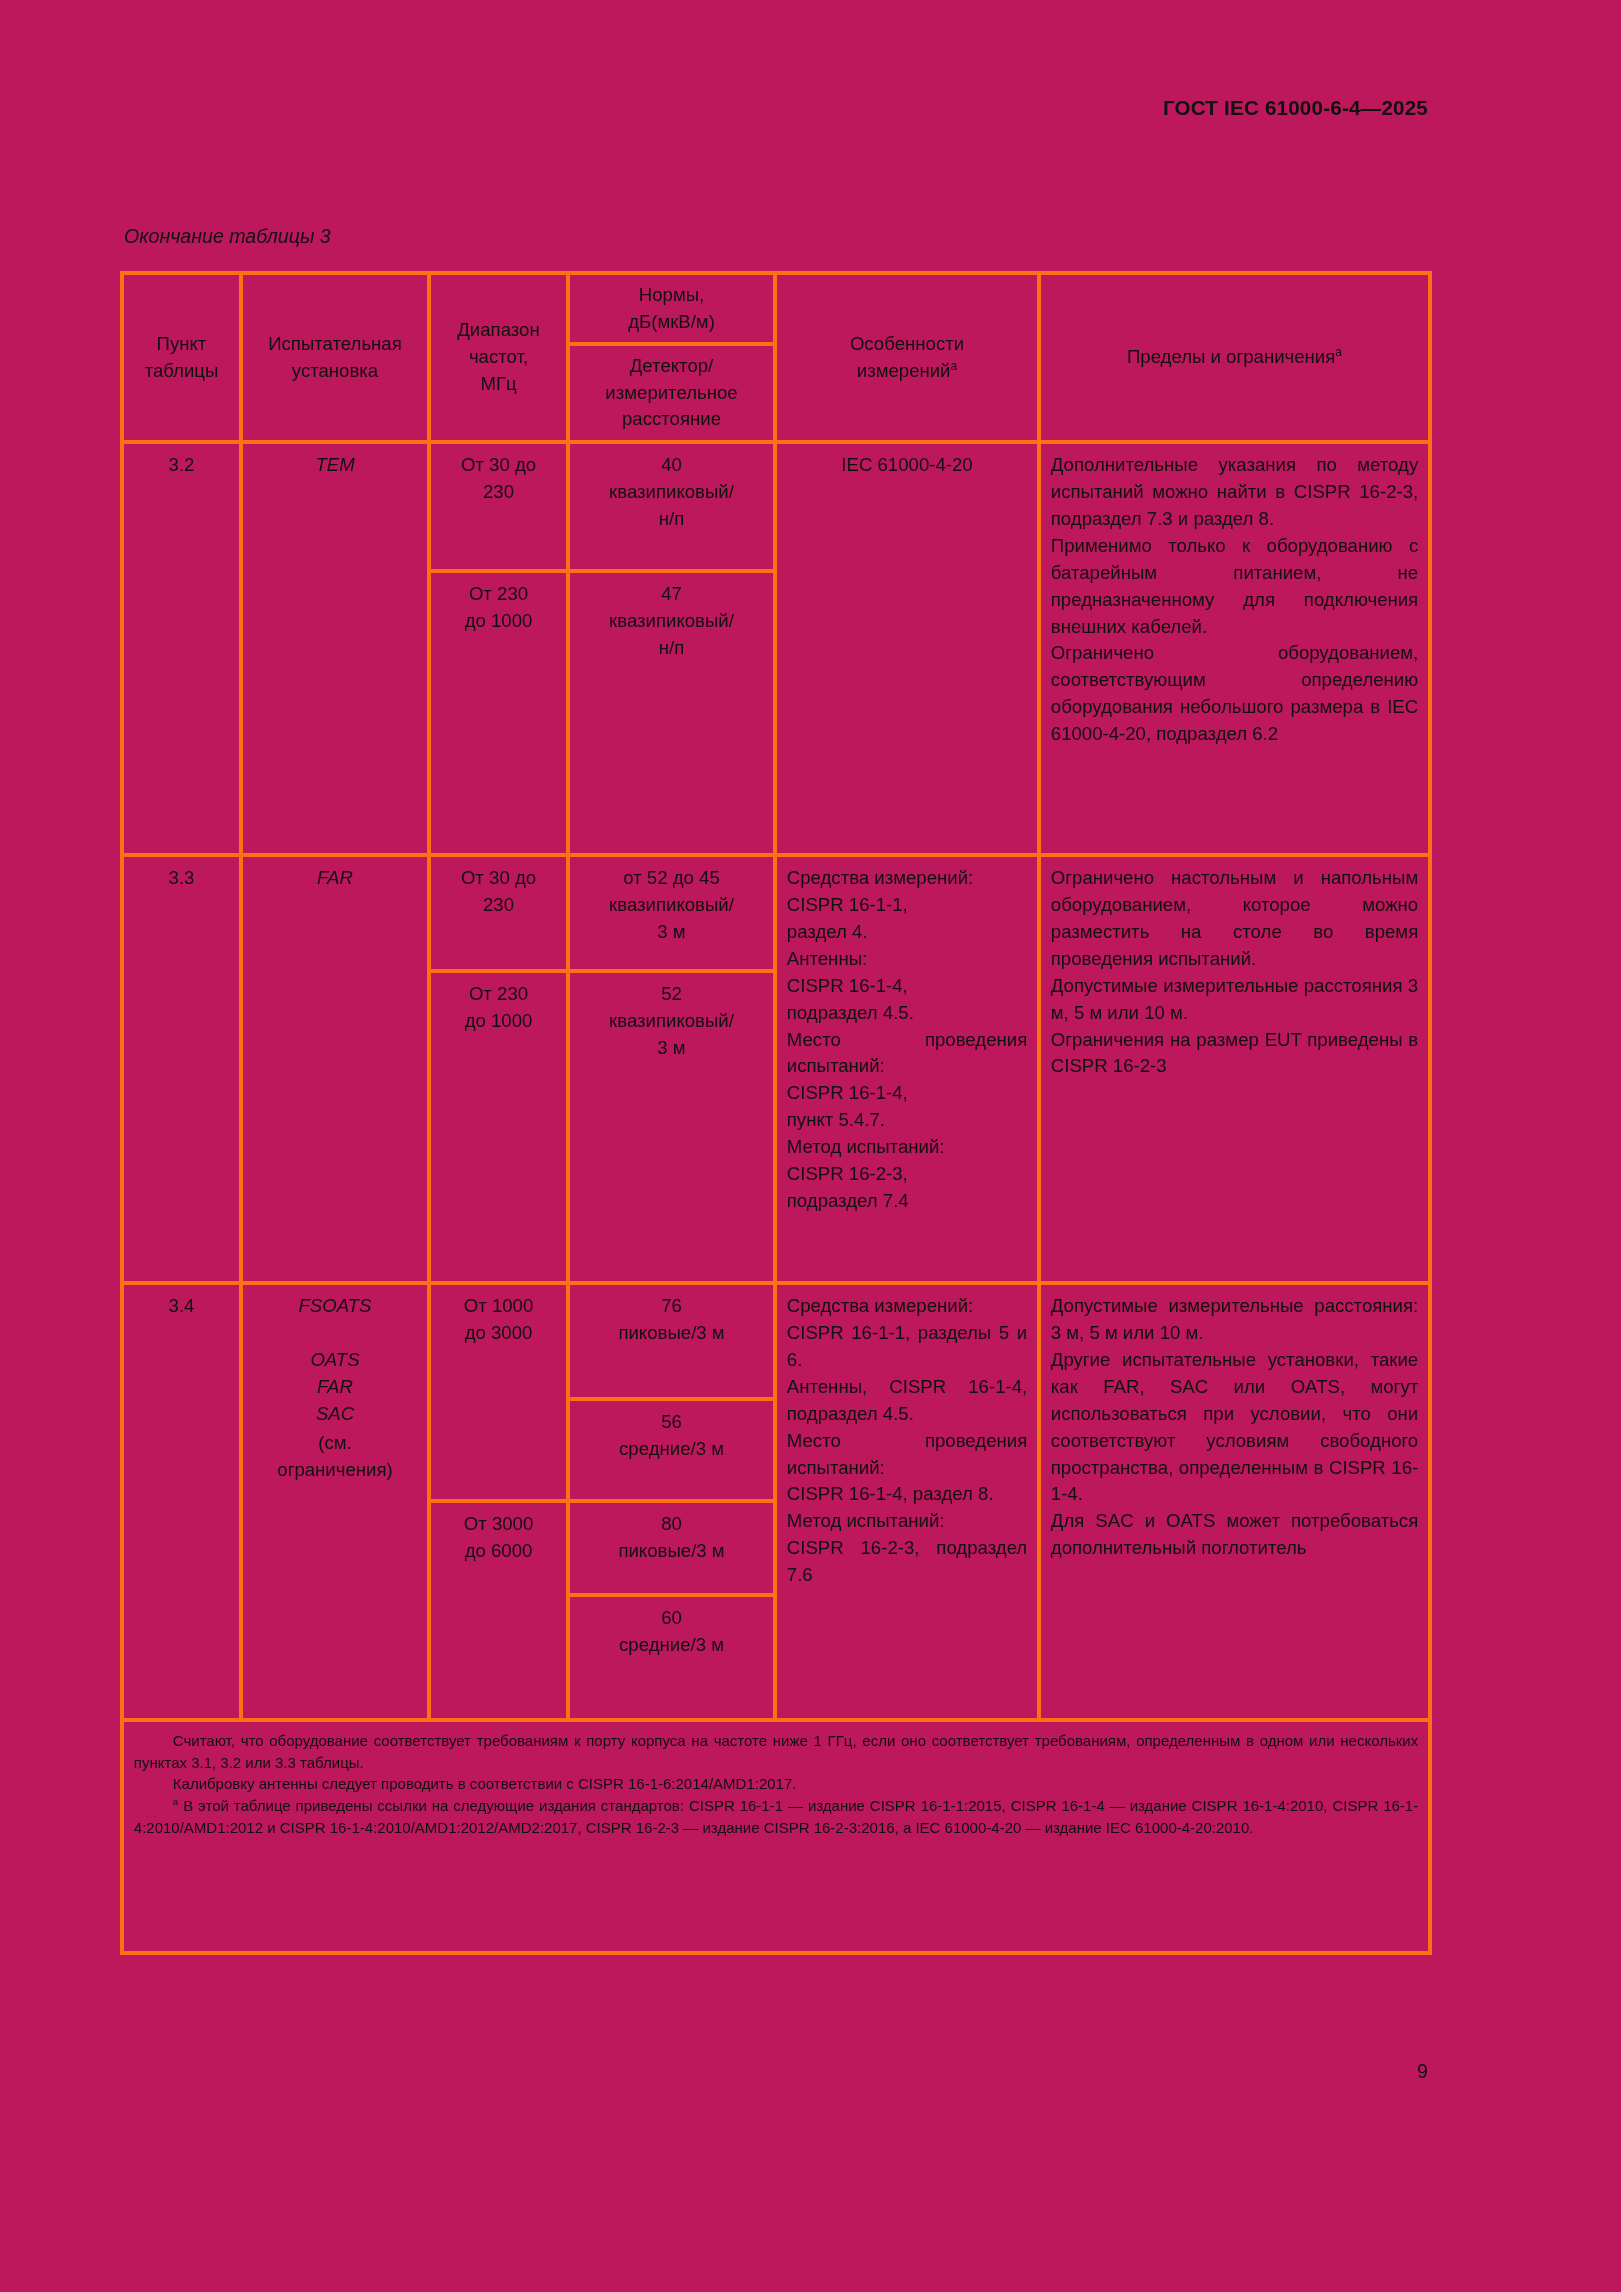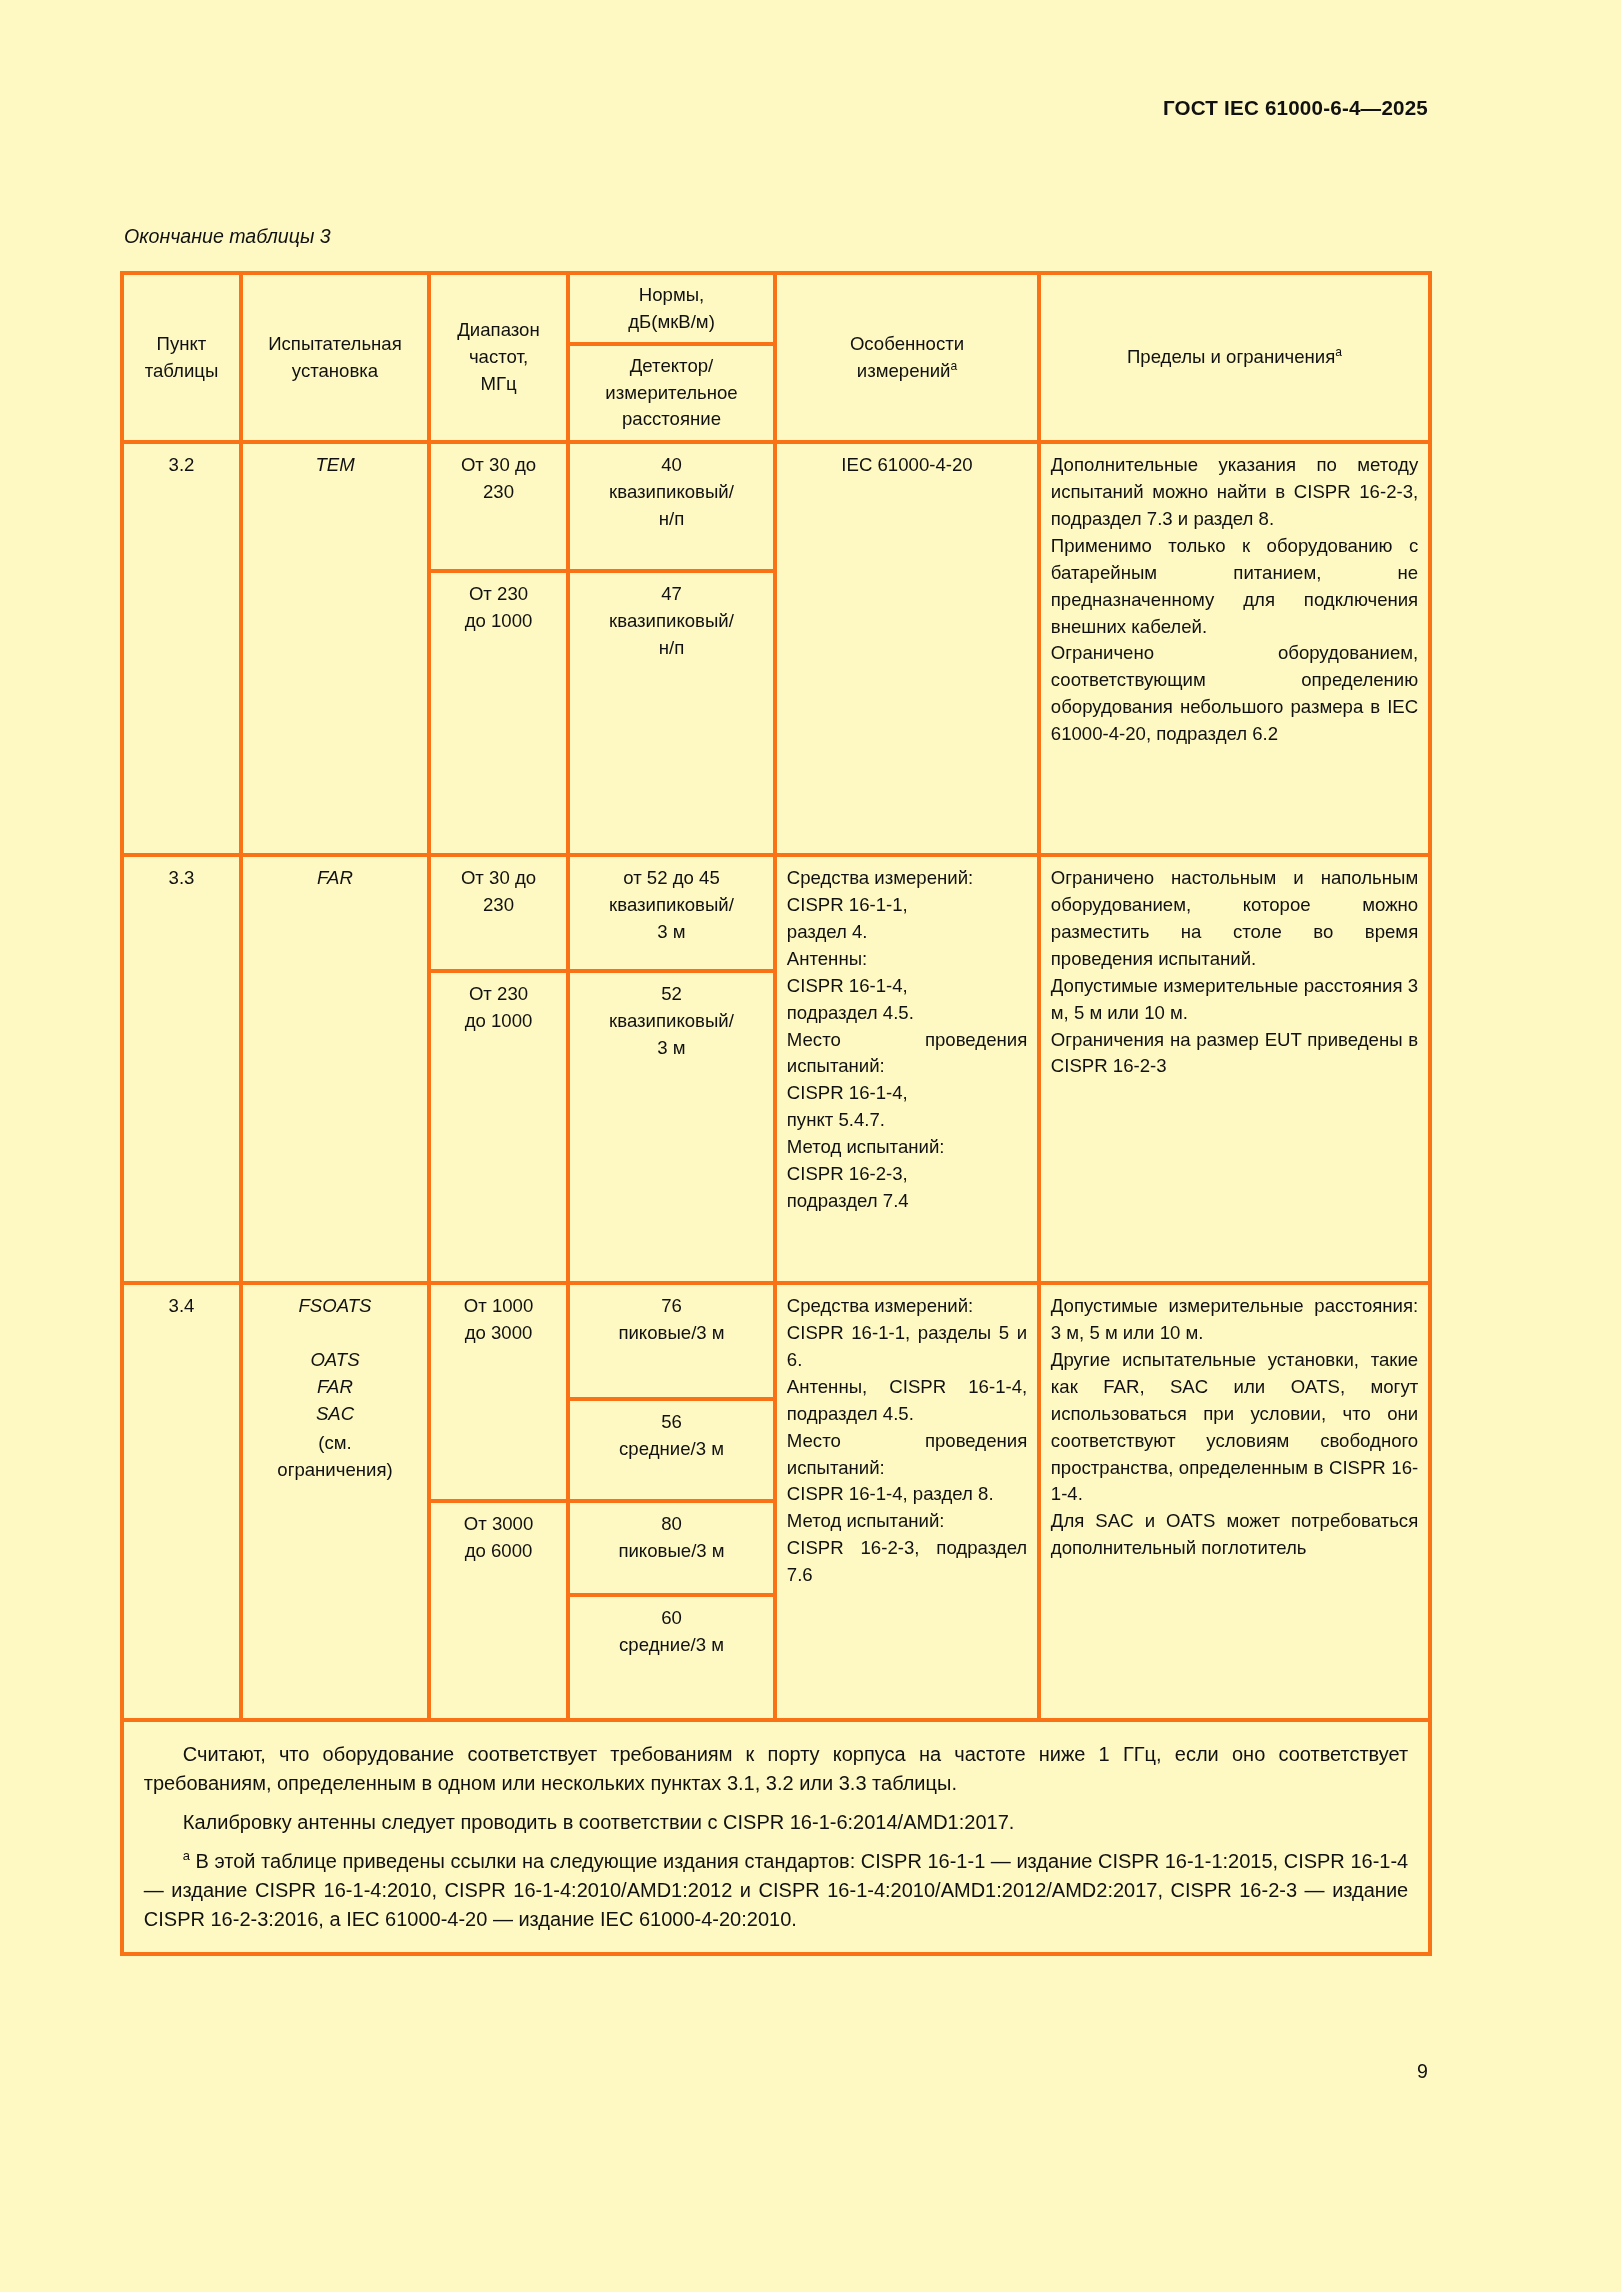"ГОСТ IEC 61000-6-4—2025" .page { background: #fef9c3 -> #be185d }
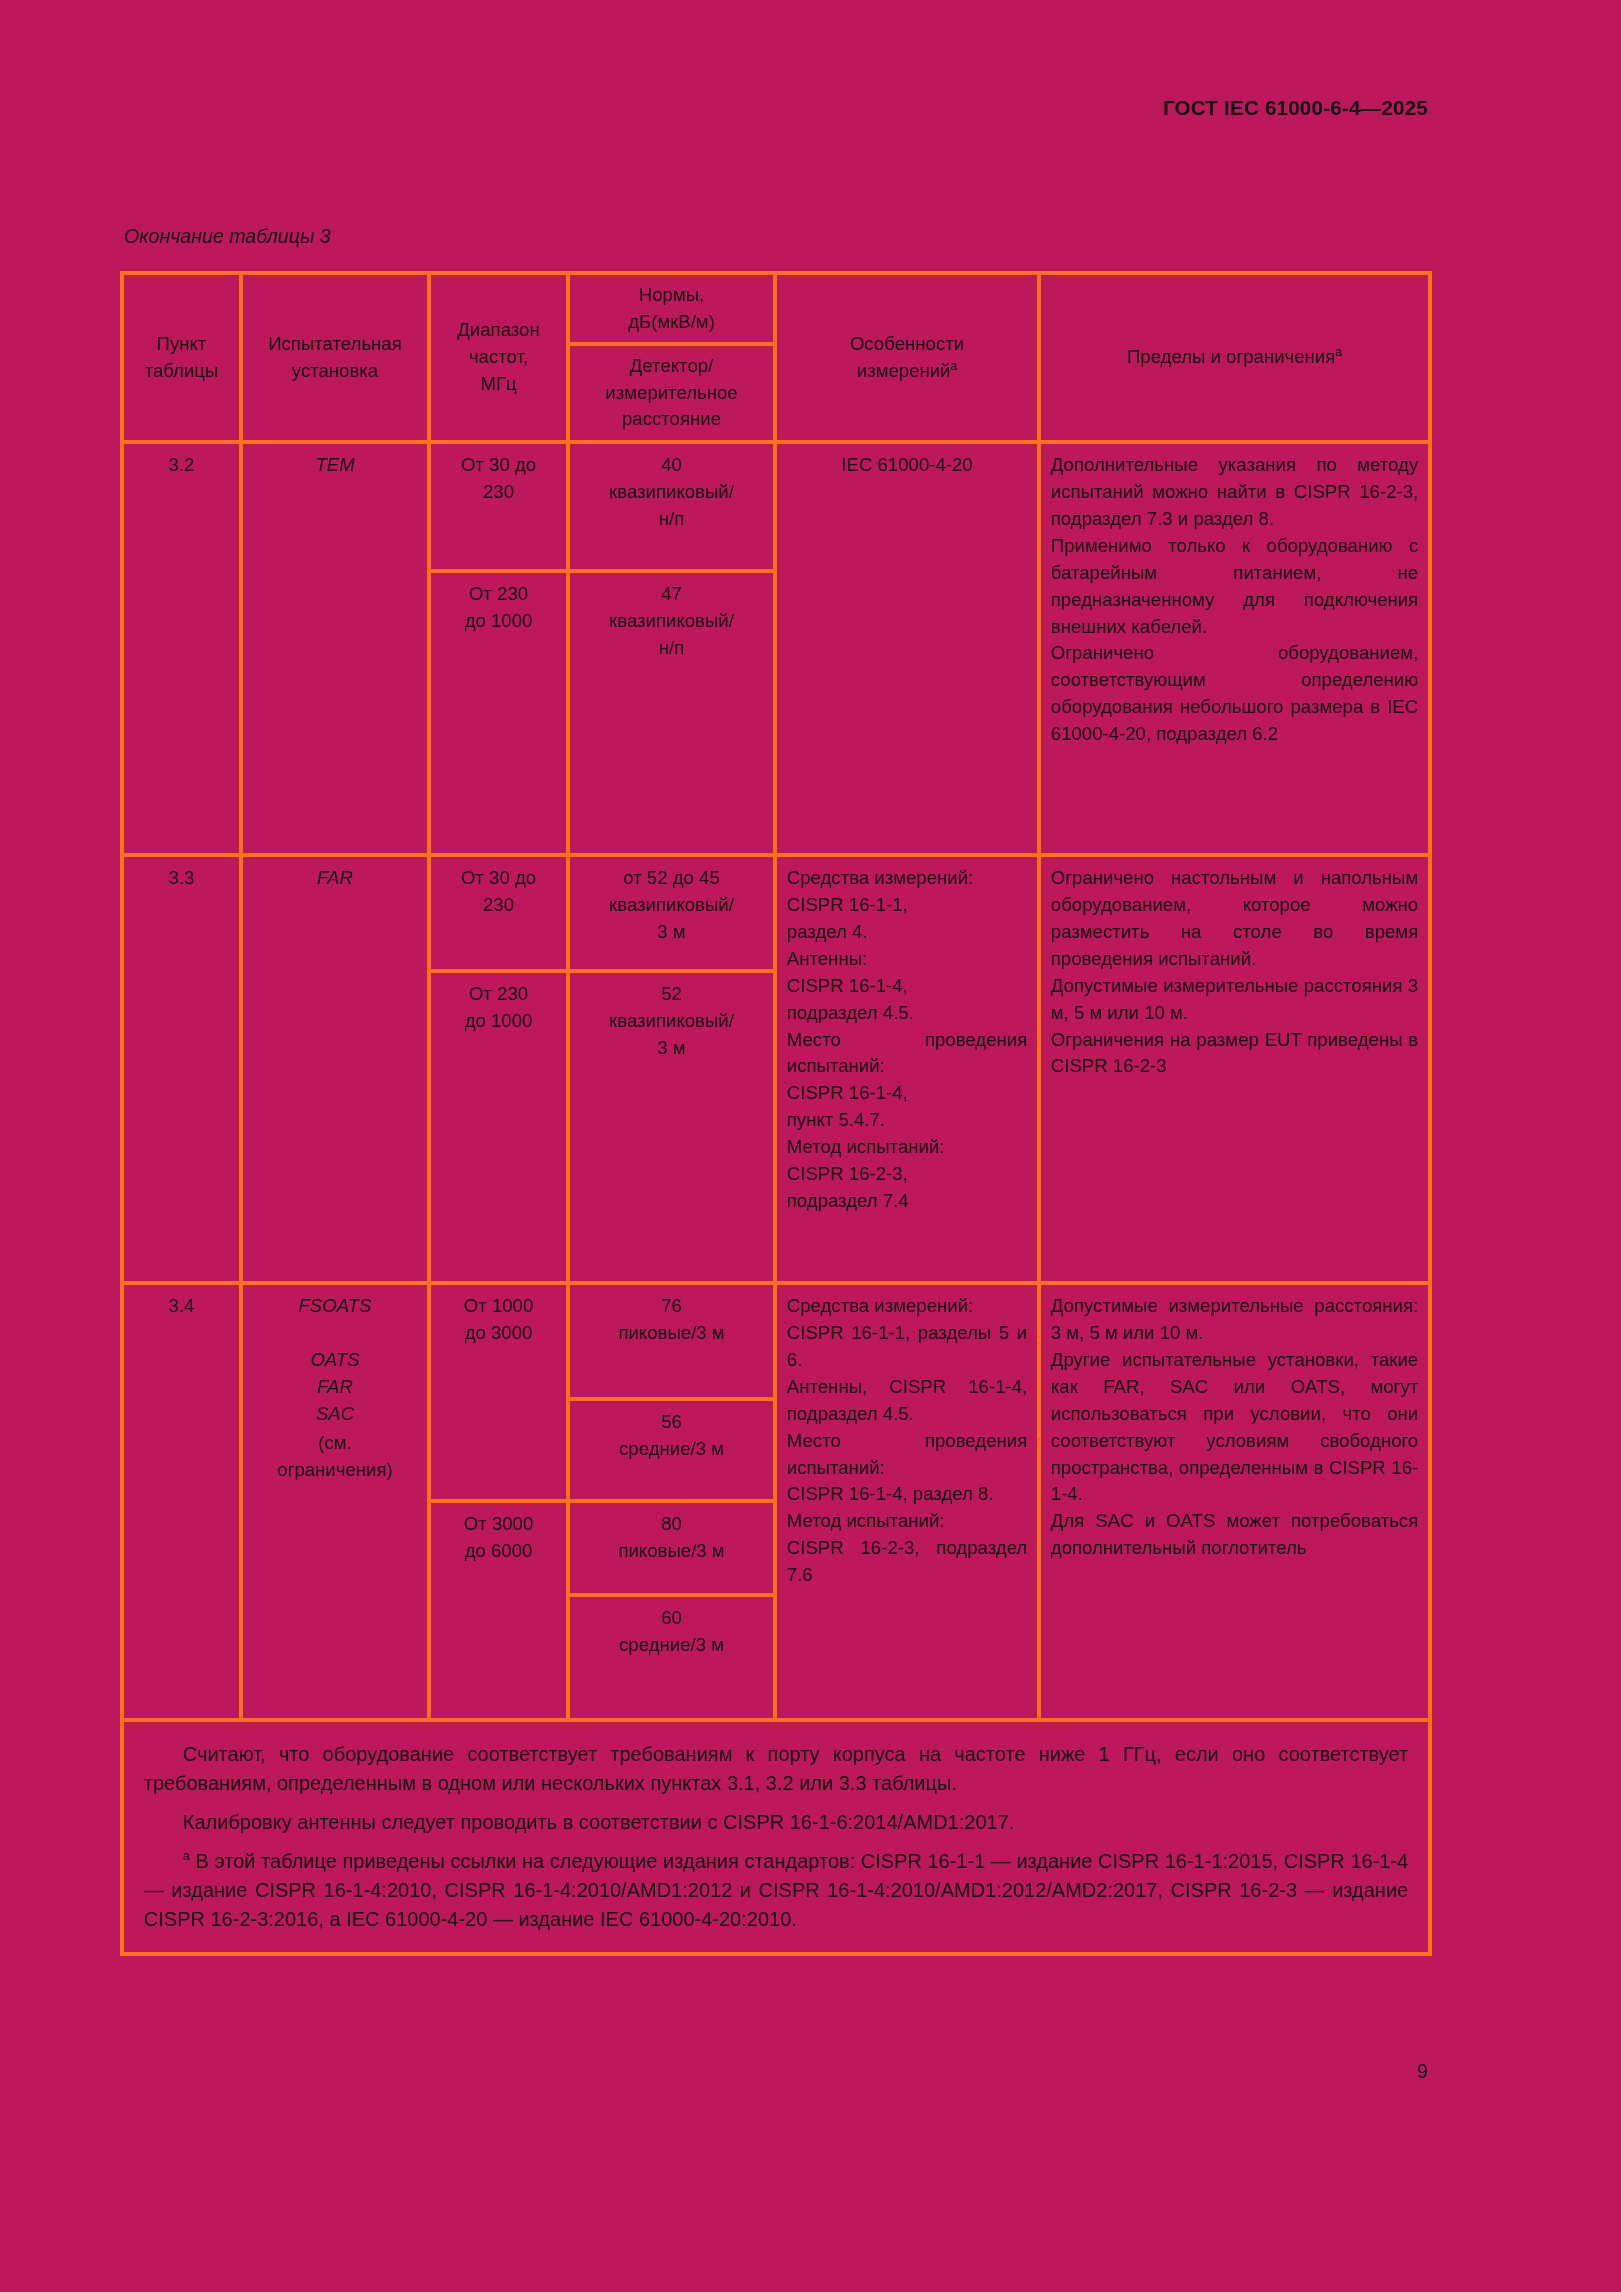"Считают, что оборудование соответствует" .notes-cell p { font-size: 20px -> 15px; margin: 10px -> 0 }
